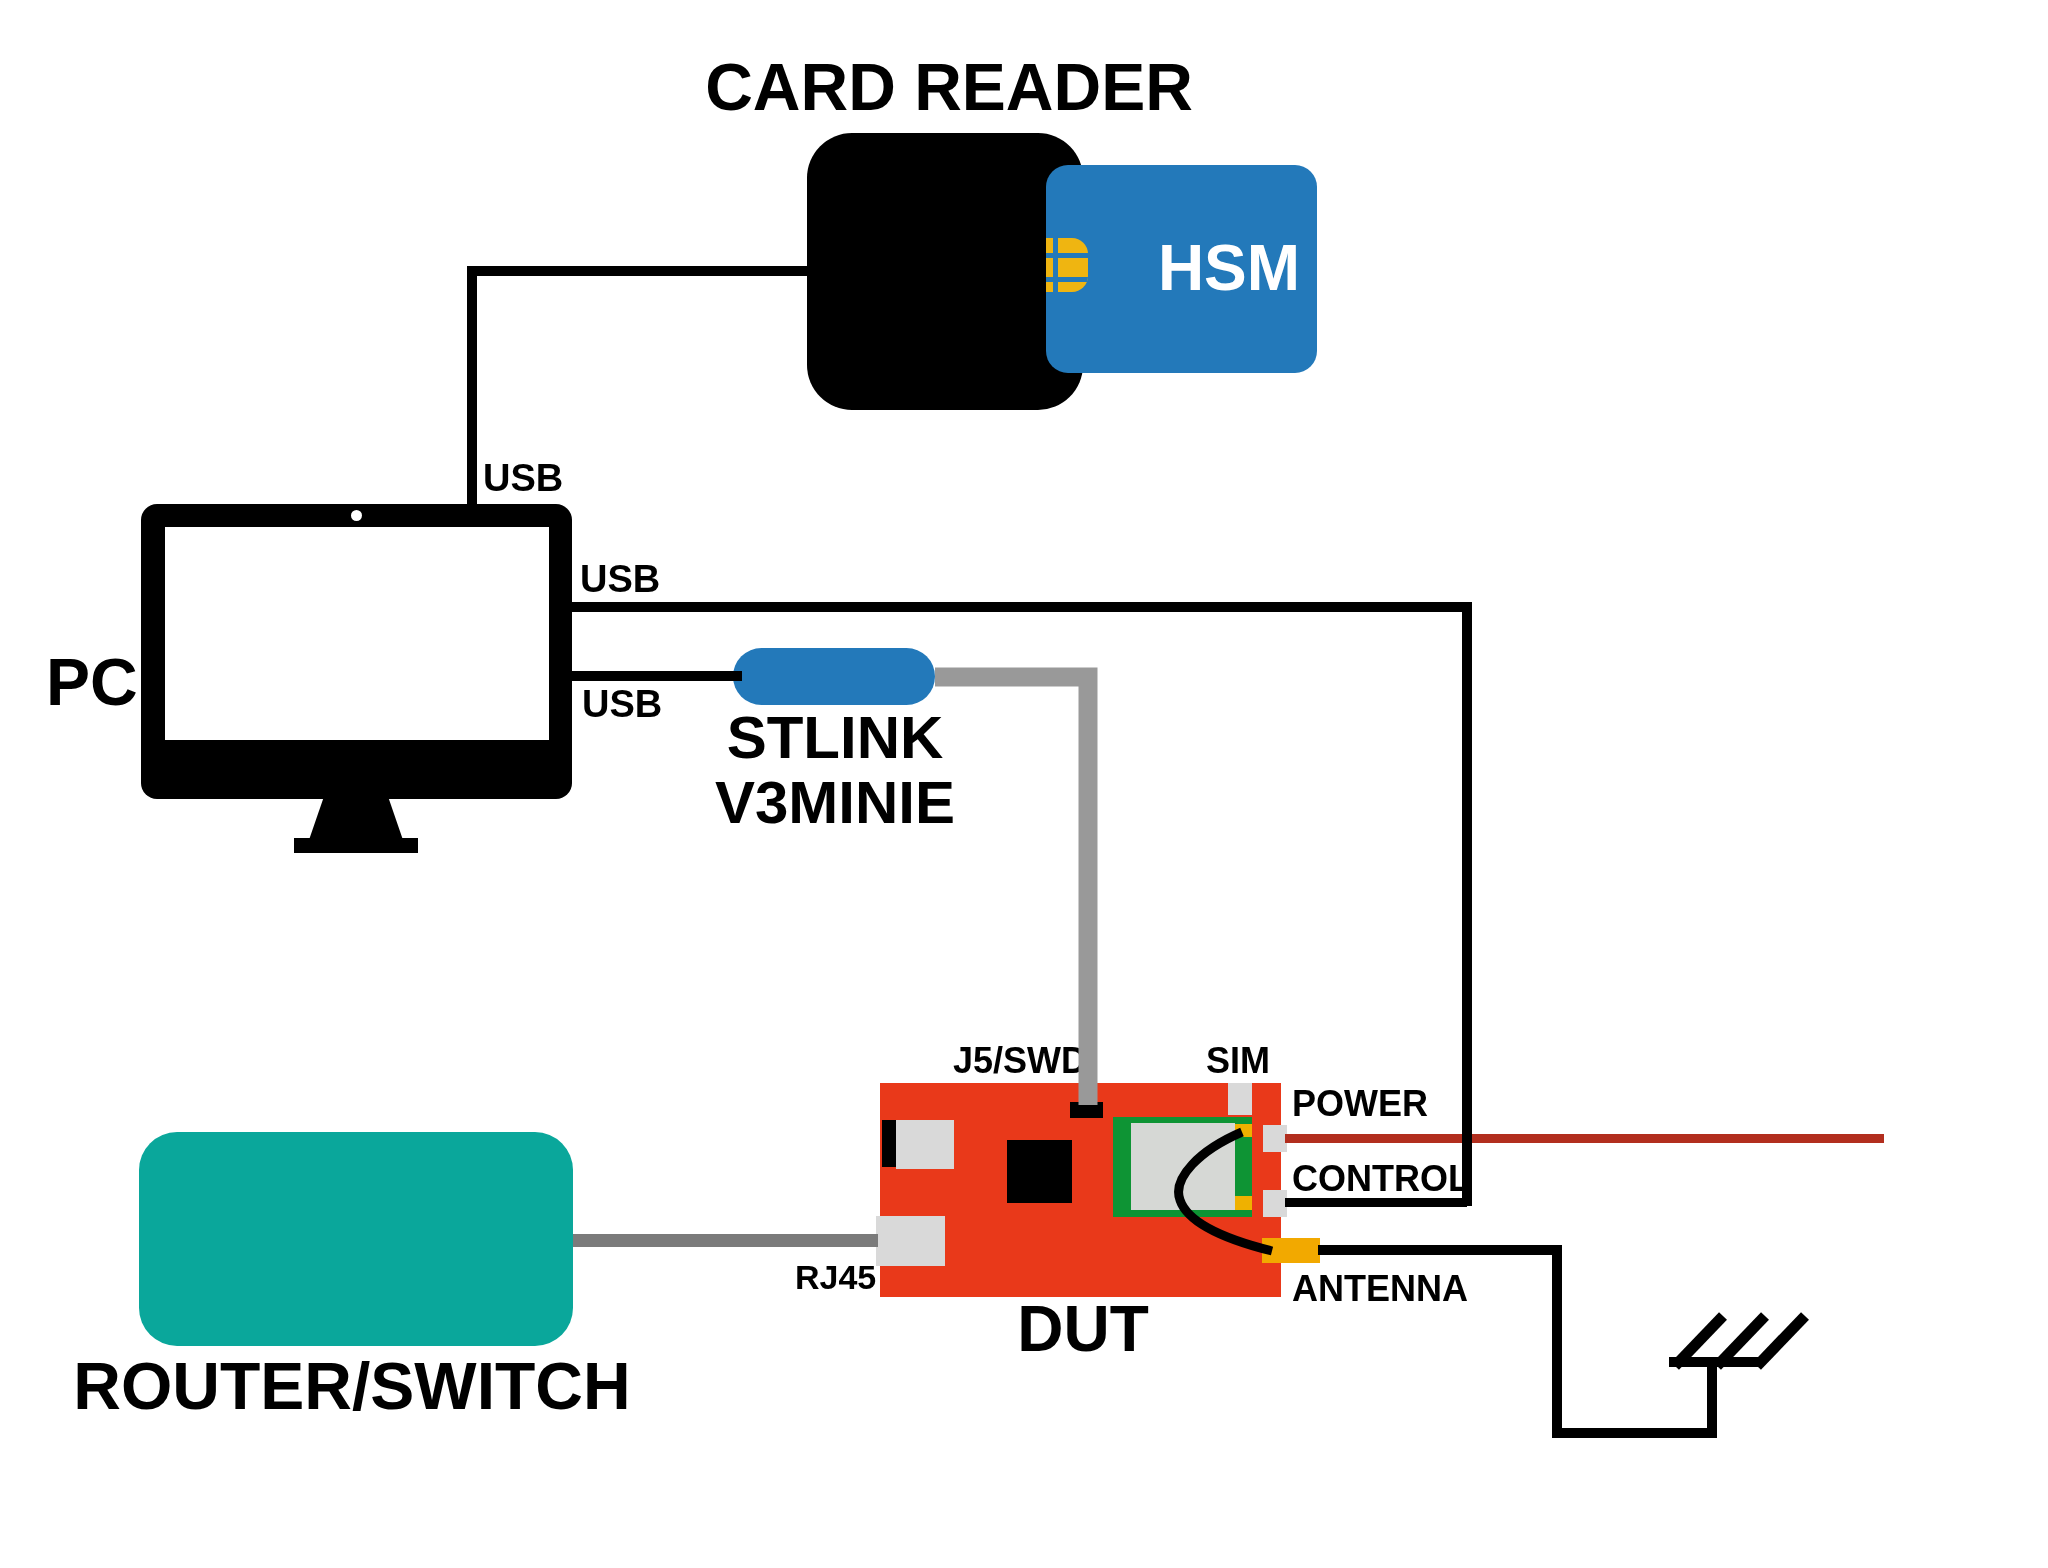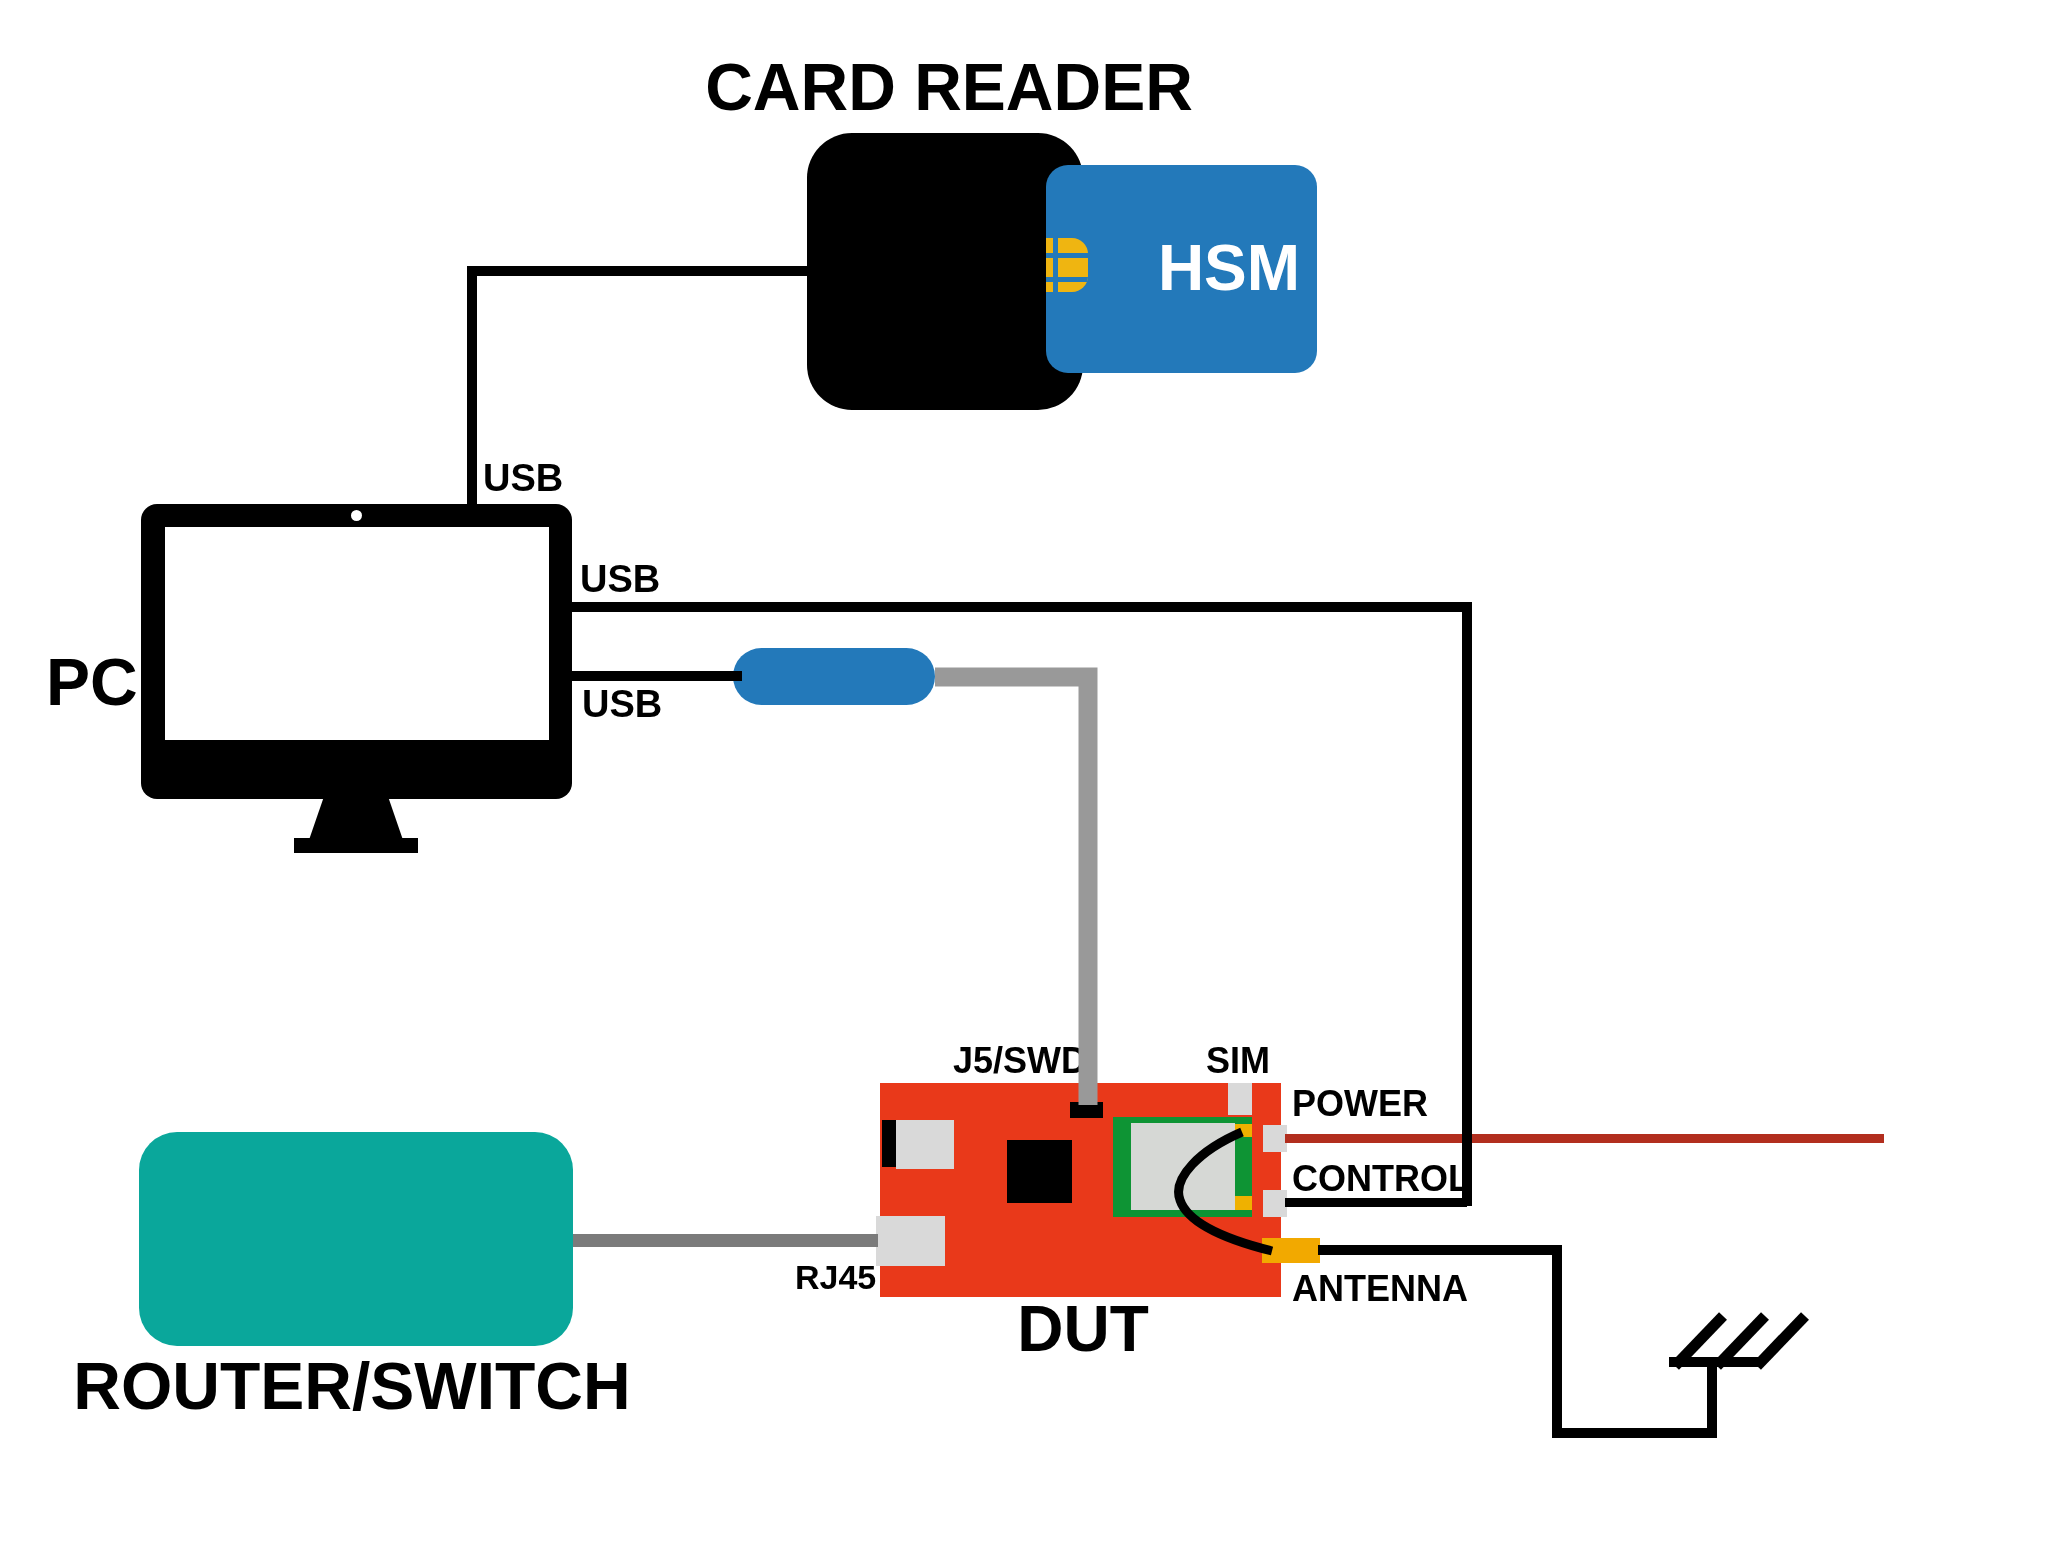"STLINK" div.lbl { html: none -> <div>STLINK</div> }
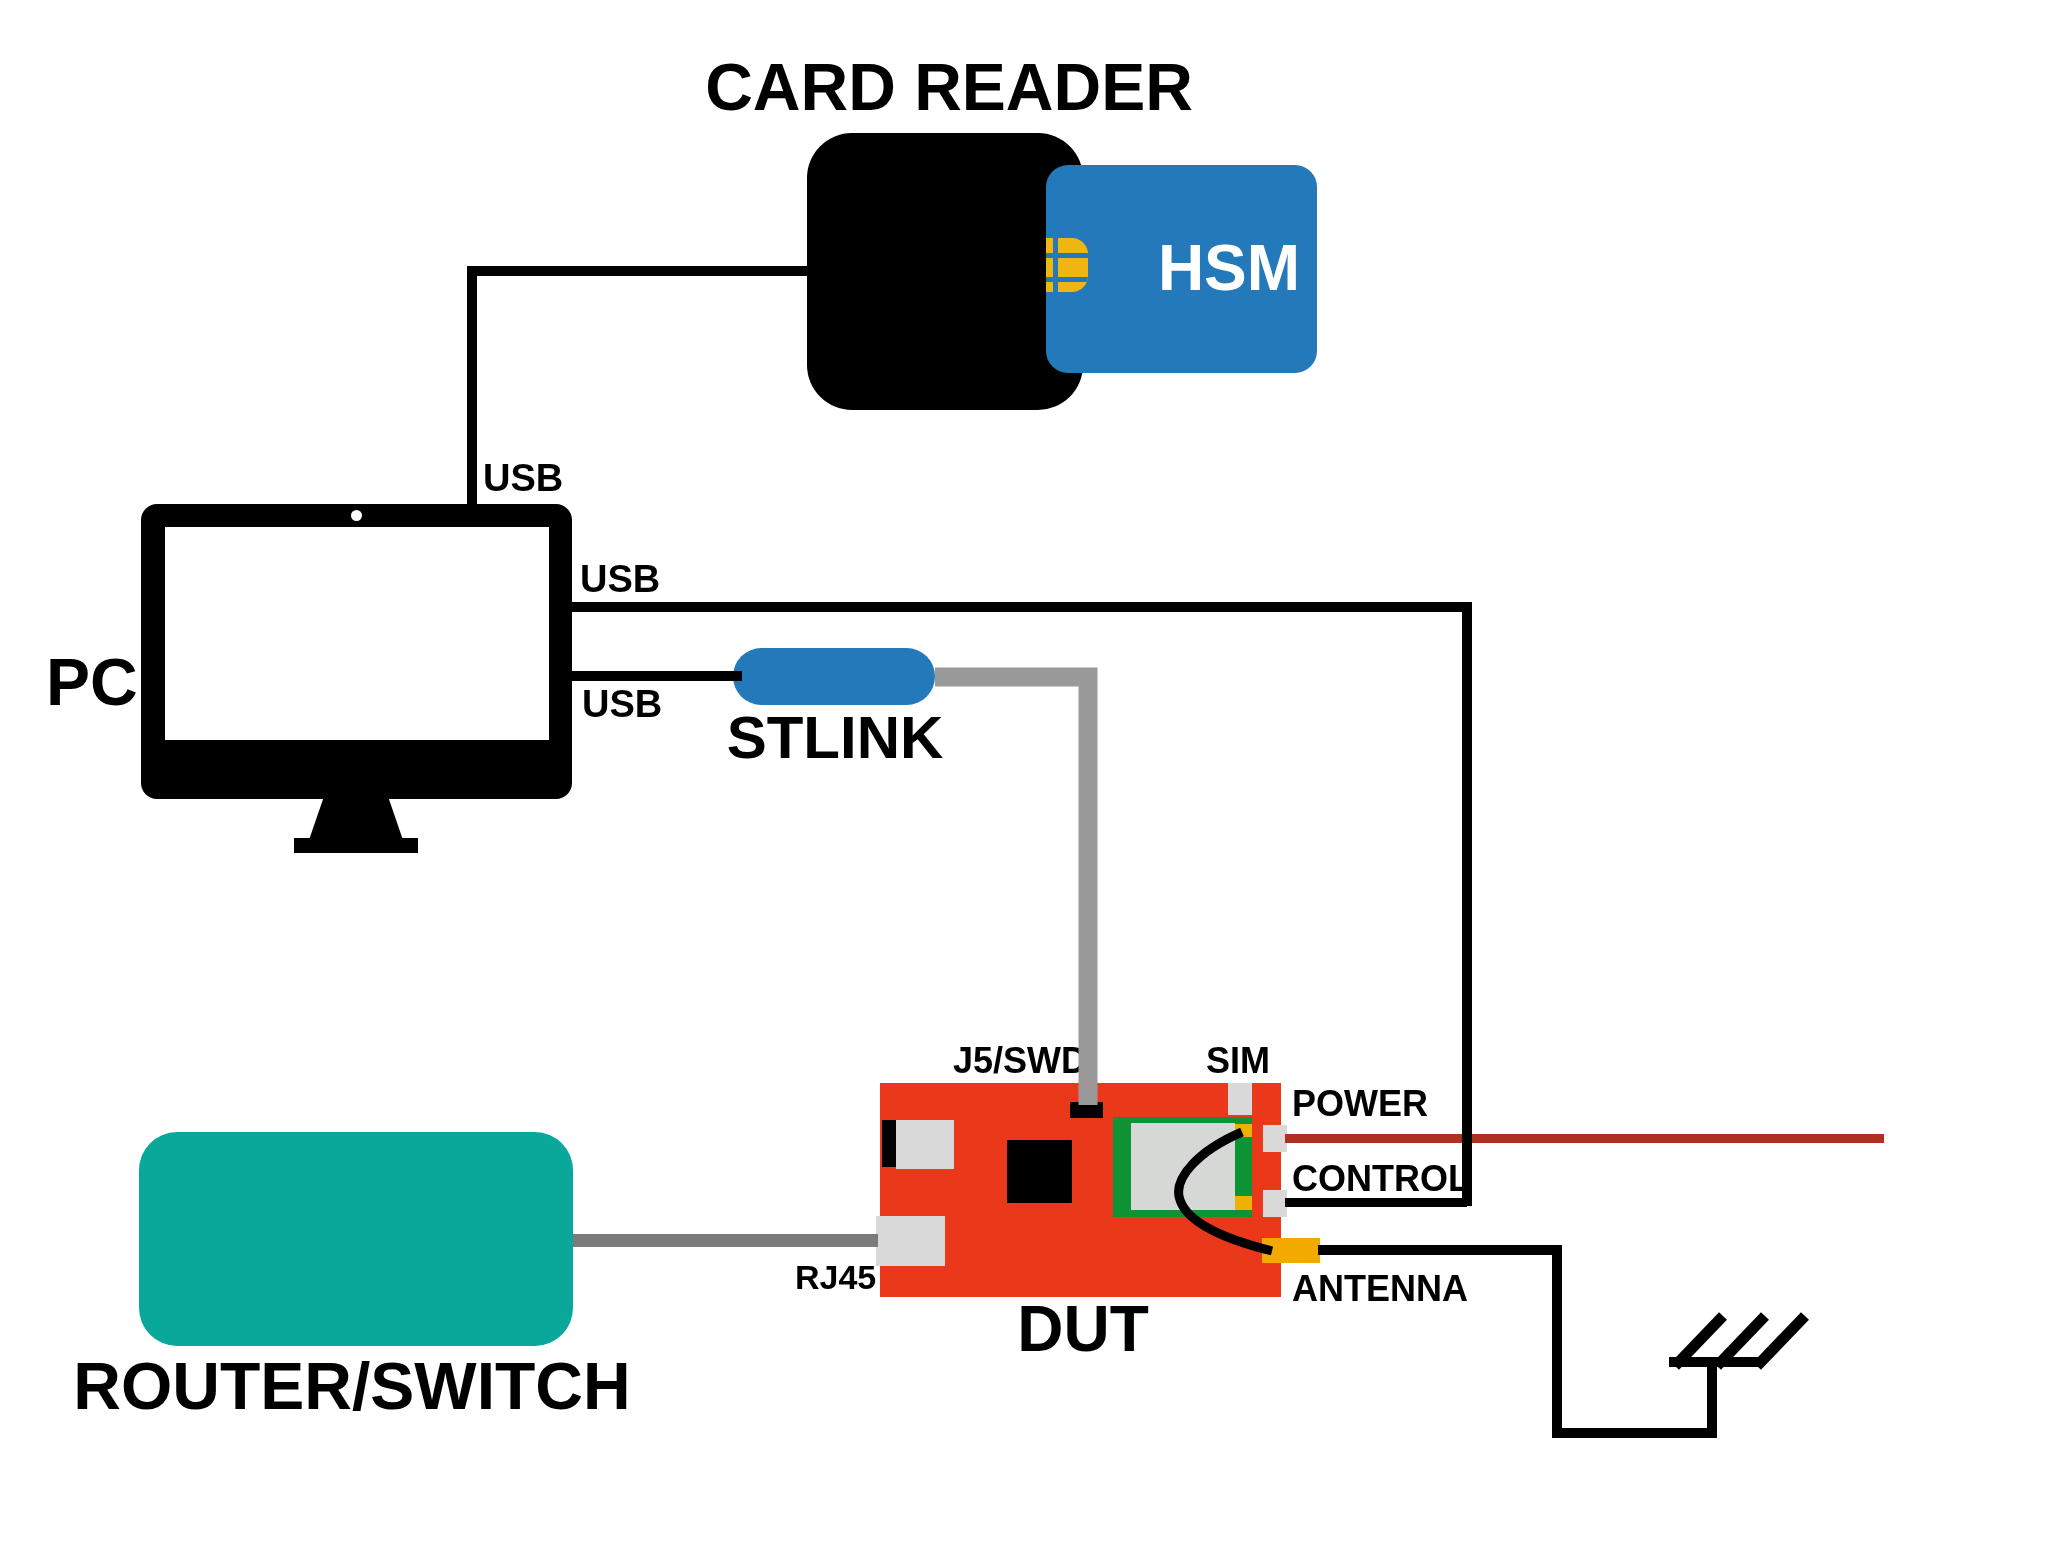"V3MINIE" div.lbl { html: none -> <div>V3MINIE</div> }
